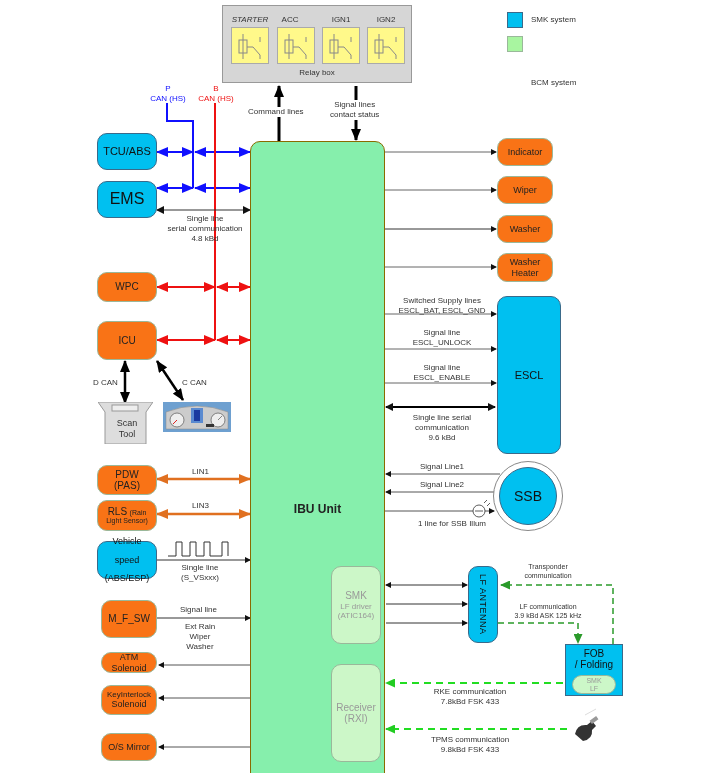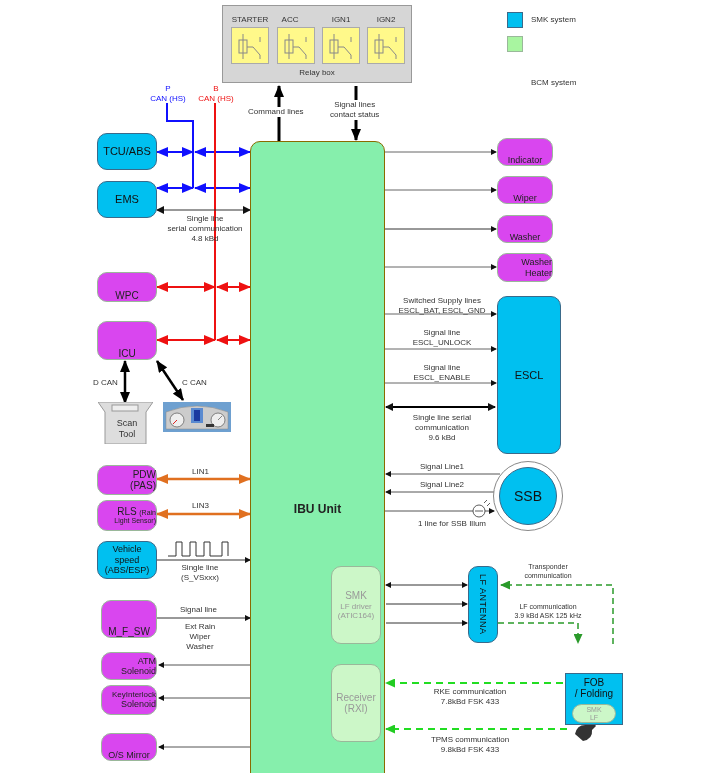"STARTER" div.lbl { font-style: none -> italic }
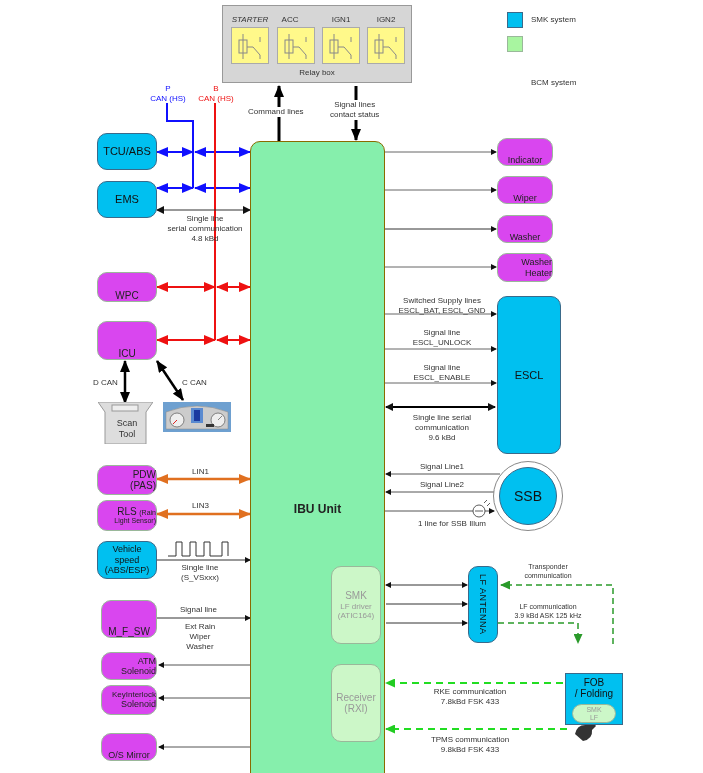"Indicator" .bcm { align-items: flex-end -> none; background: #d946ef -> #f97316 }
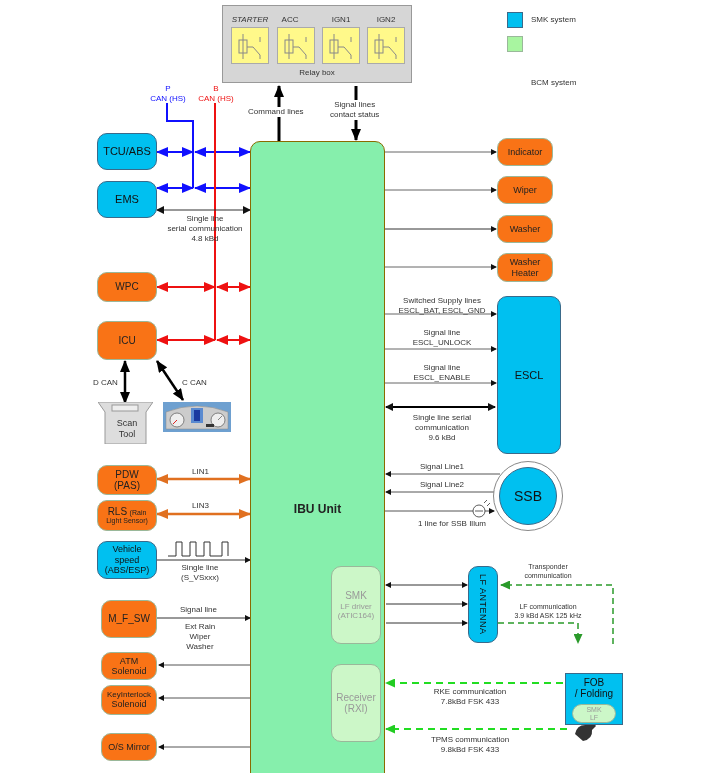"EMS" div.box { font-size: 11px -> 16px }
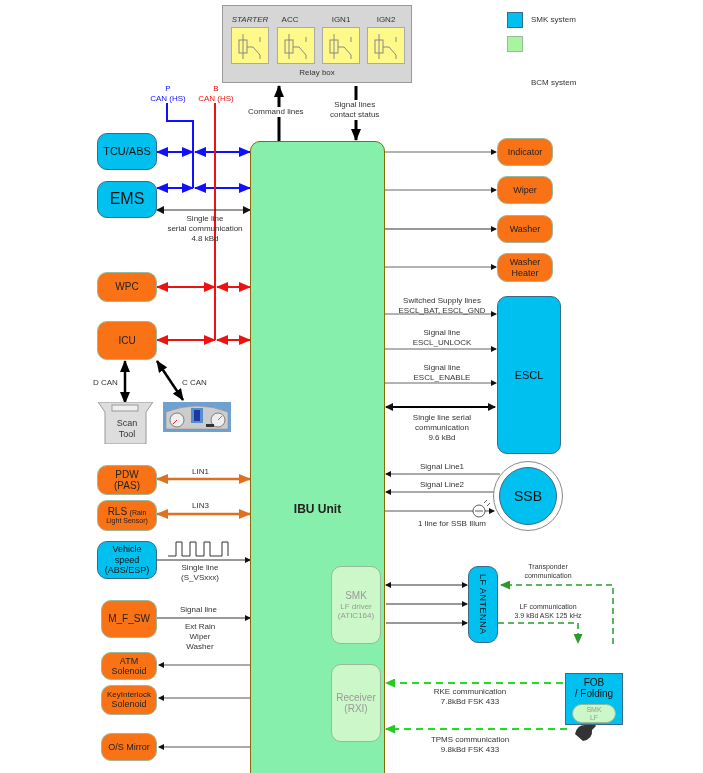"Vehicle" div.box { gap: none -> 8px }
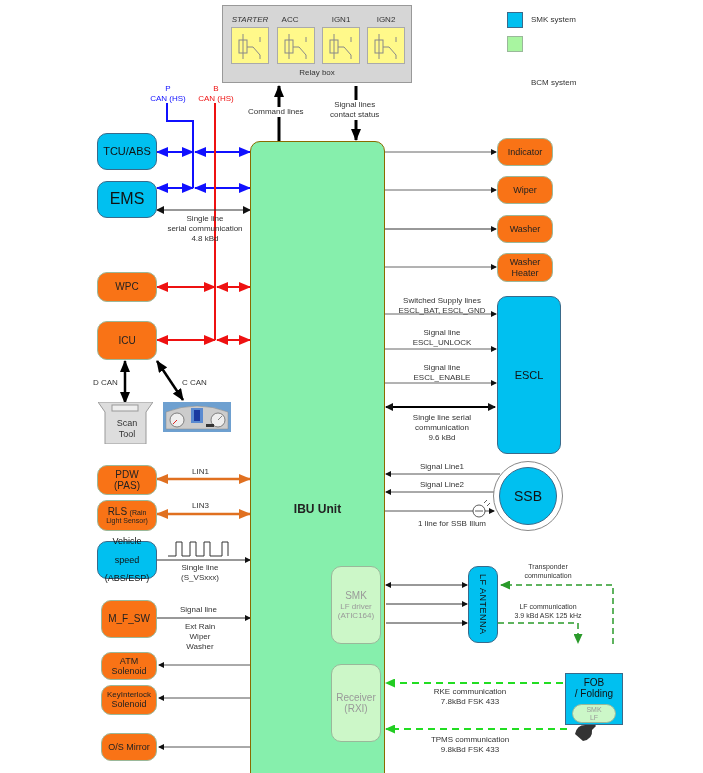"ATM" div.box { height: 28px -> 21px }
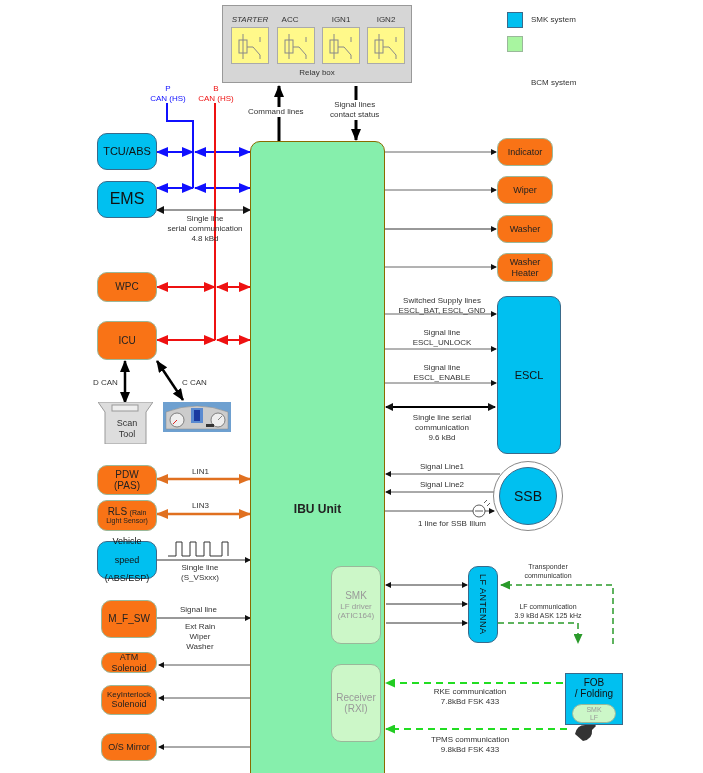"FOB" div.abs { margin-top: 29px -> none }
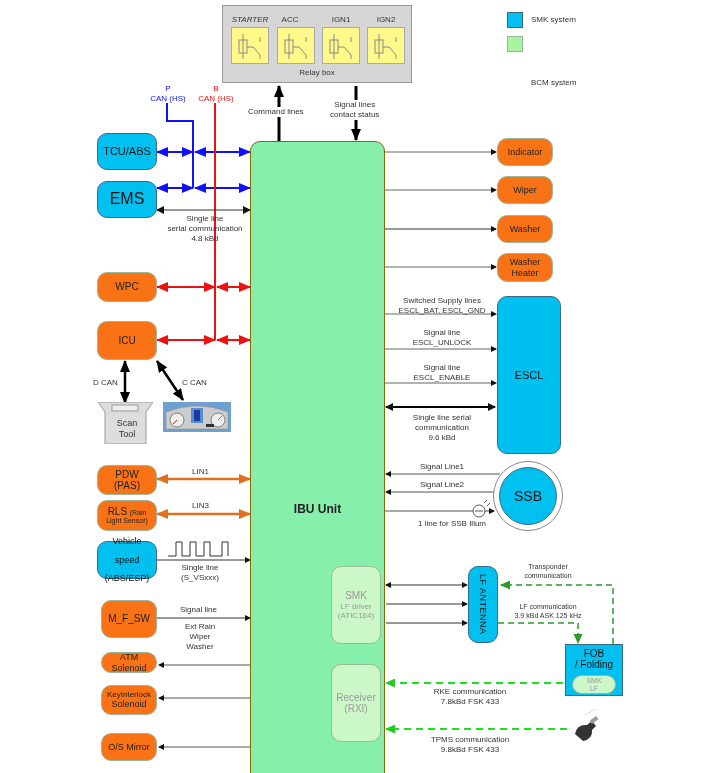"Receiver" div.box { height: 78px -> 98px }
